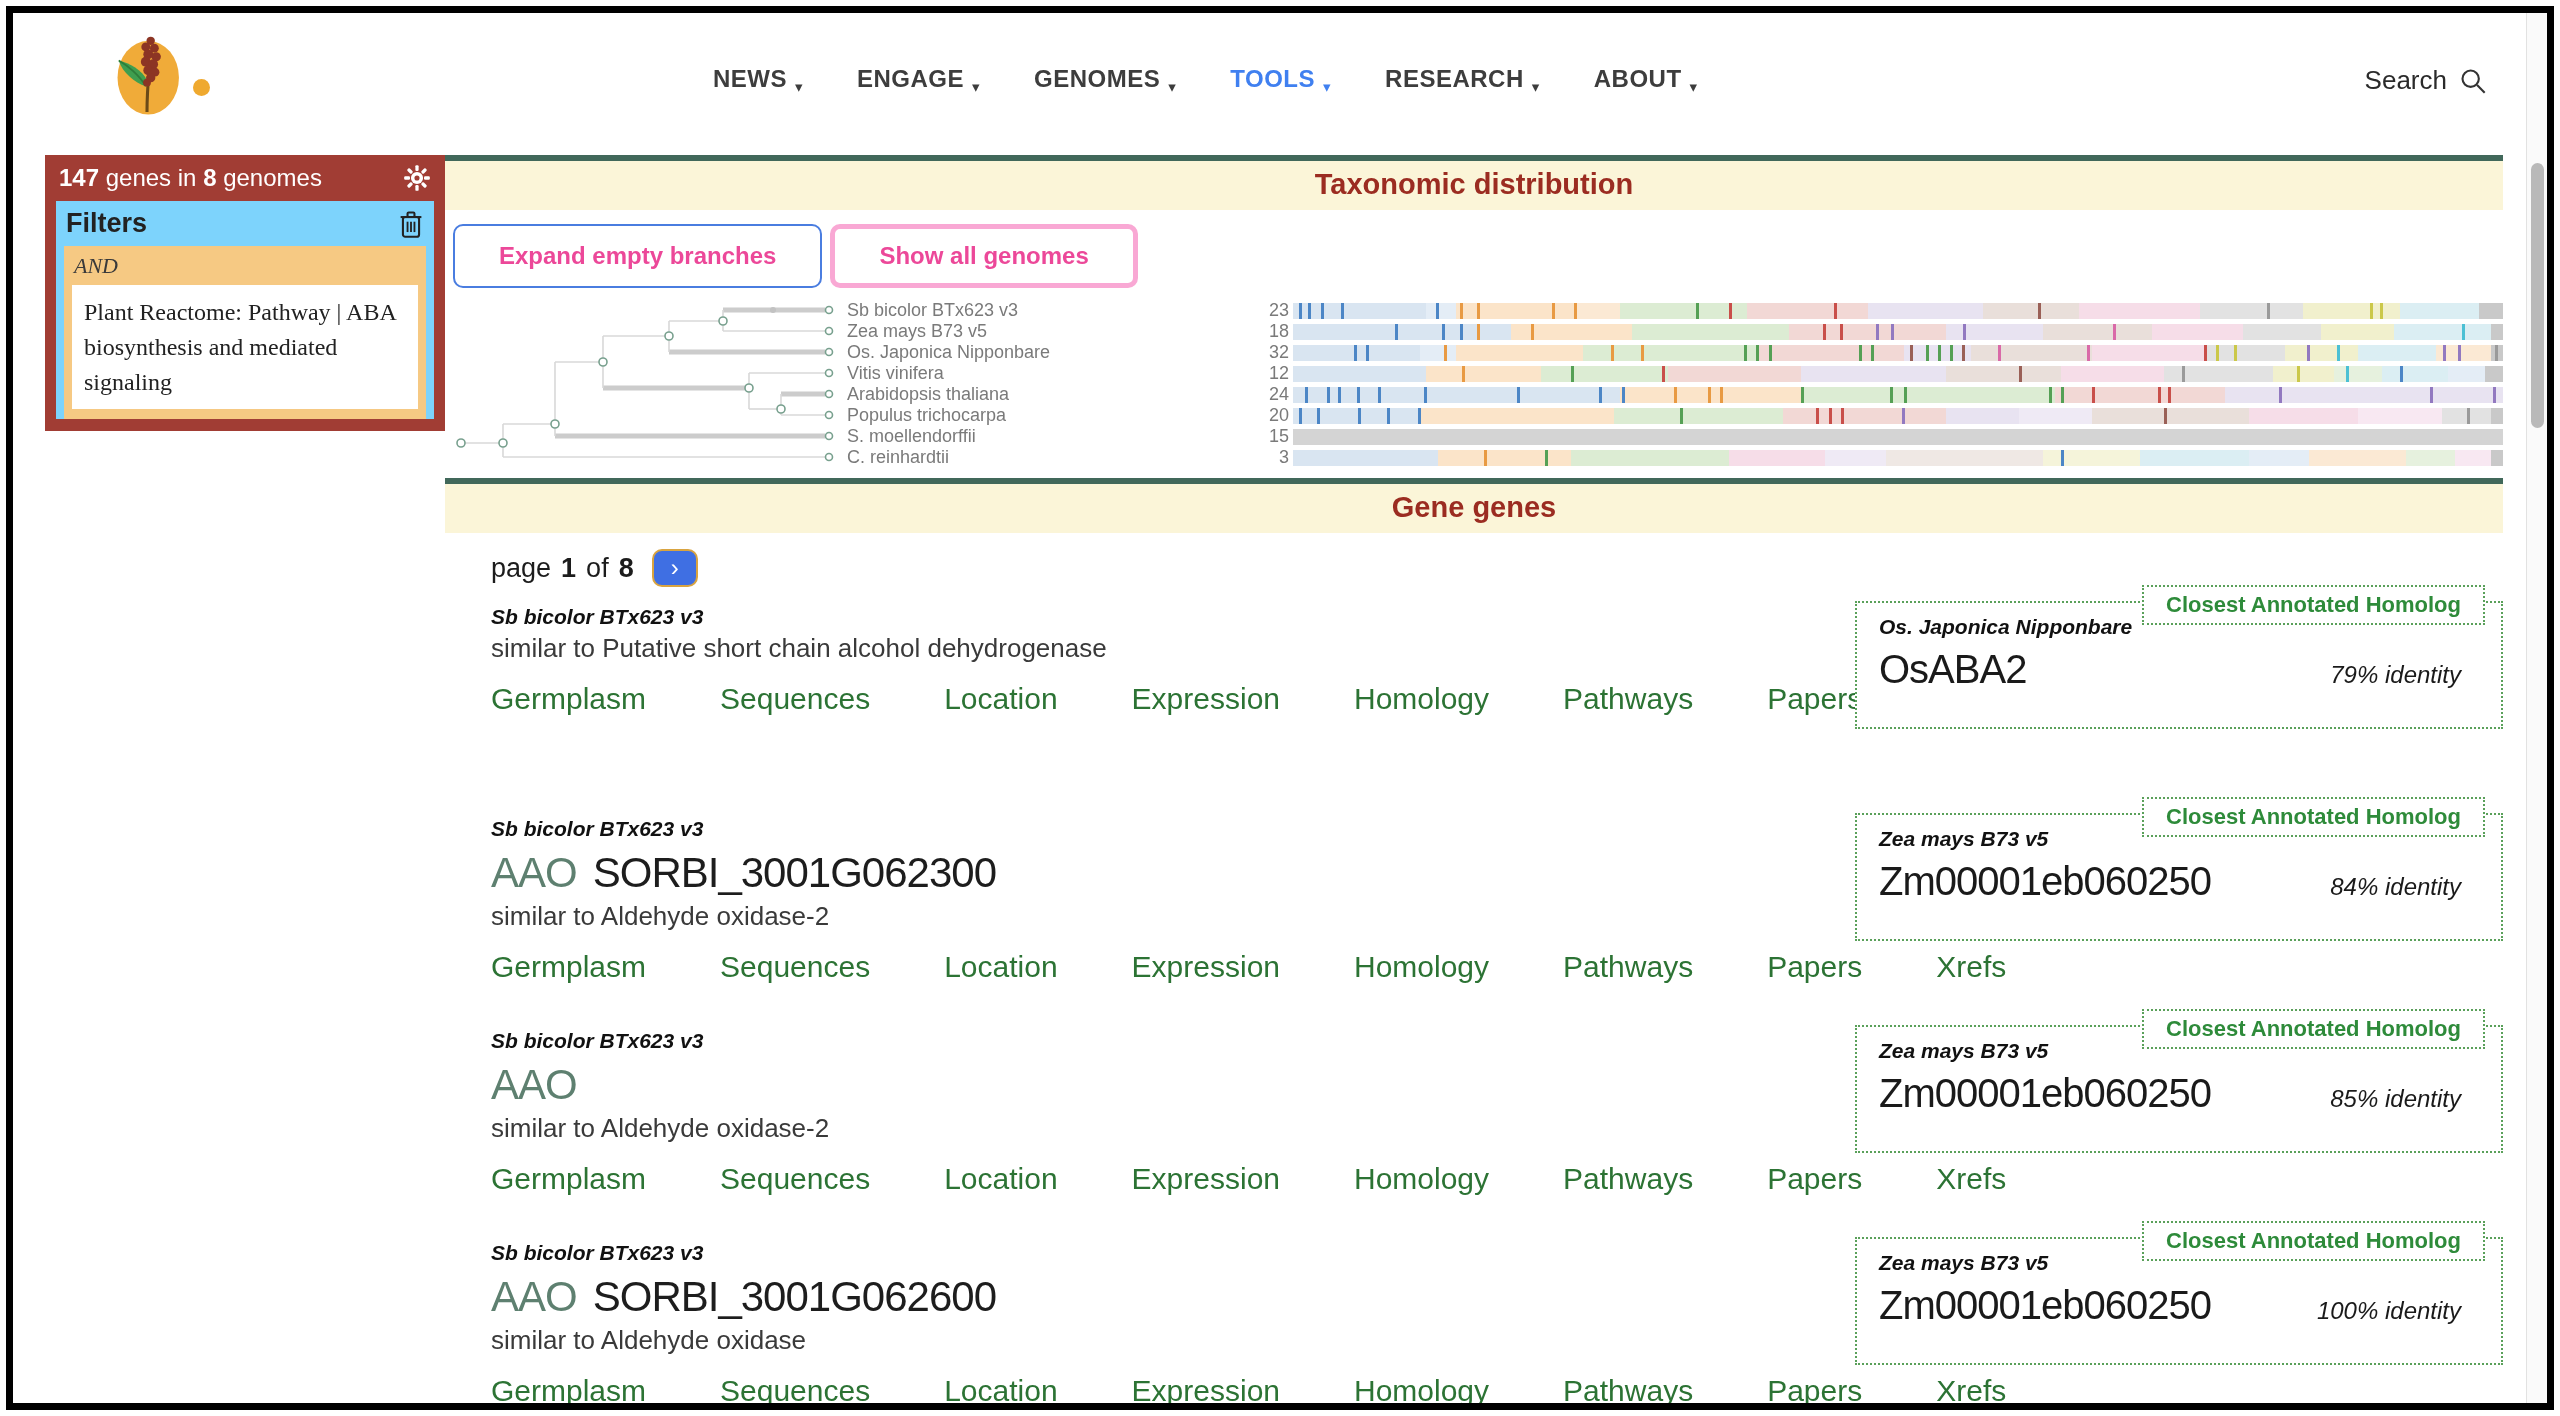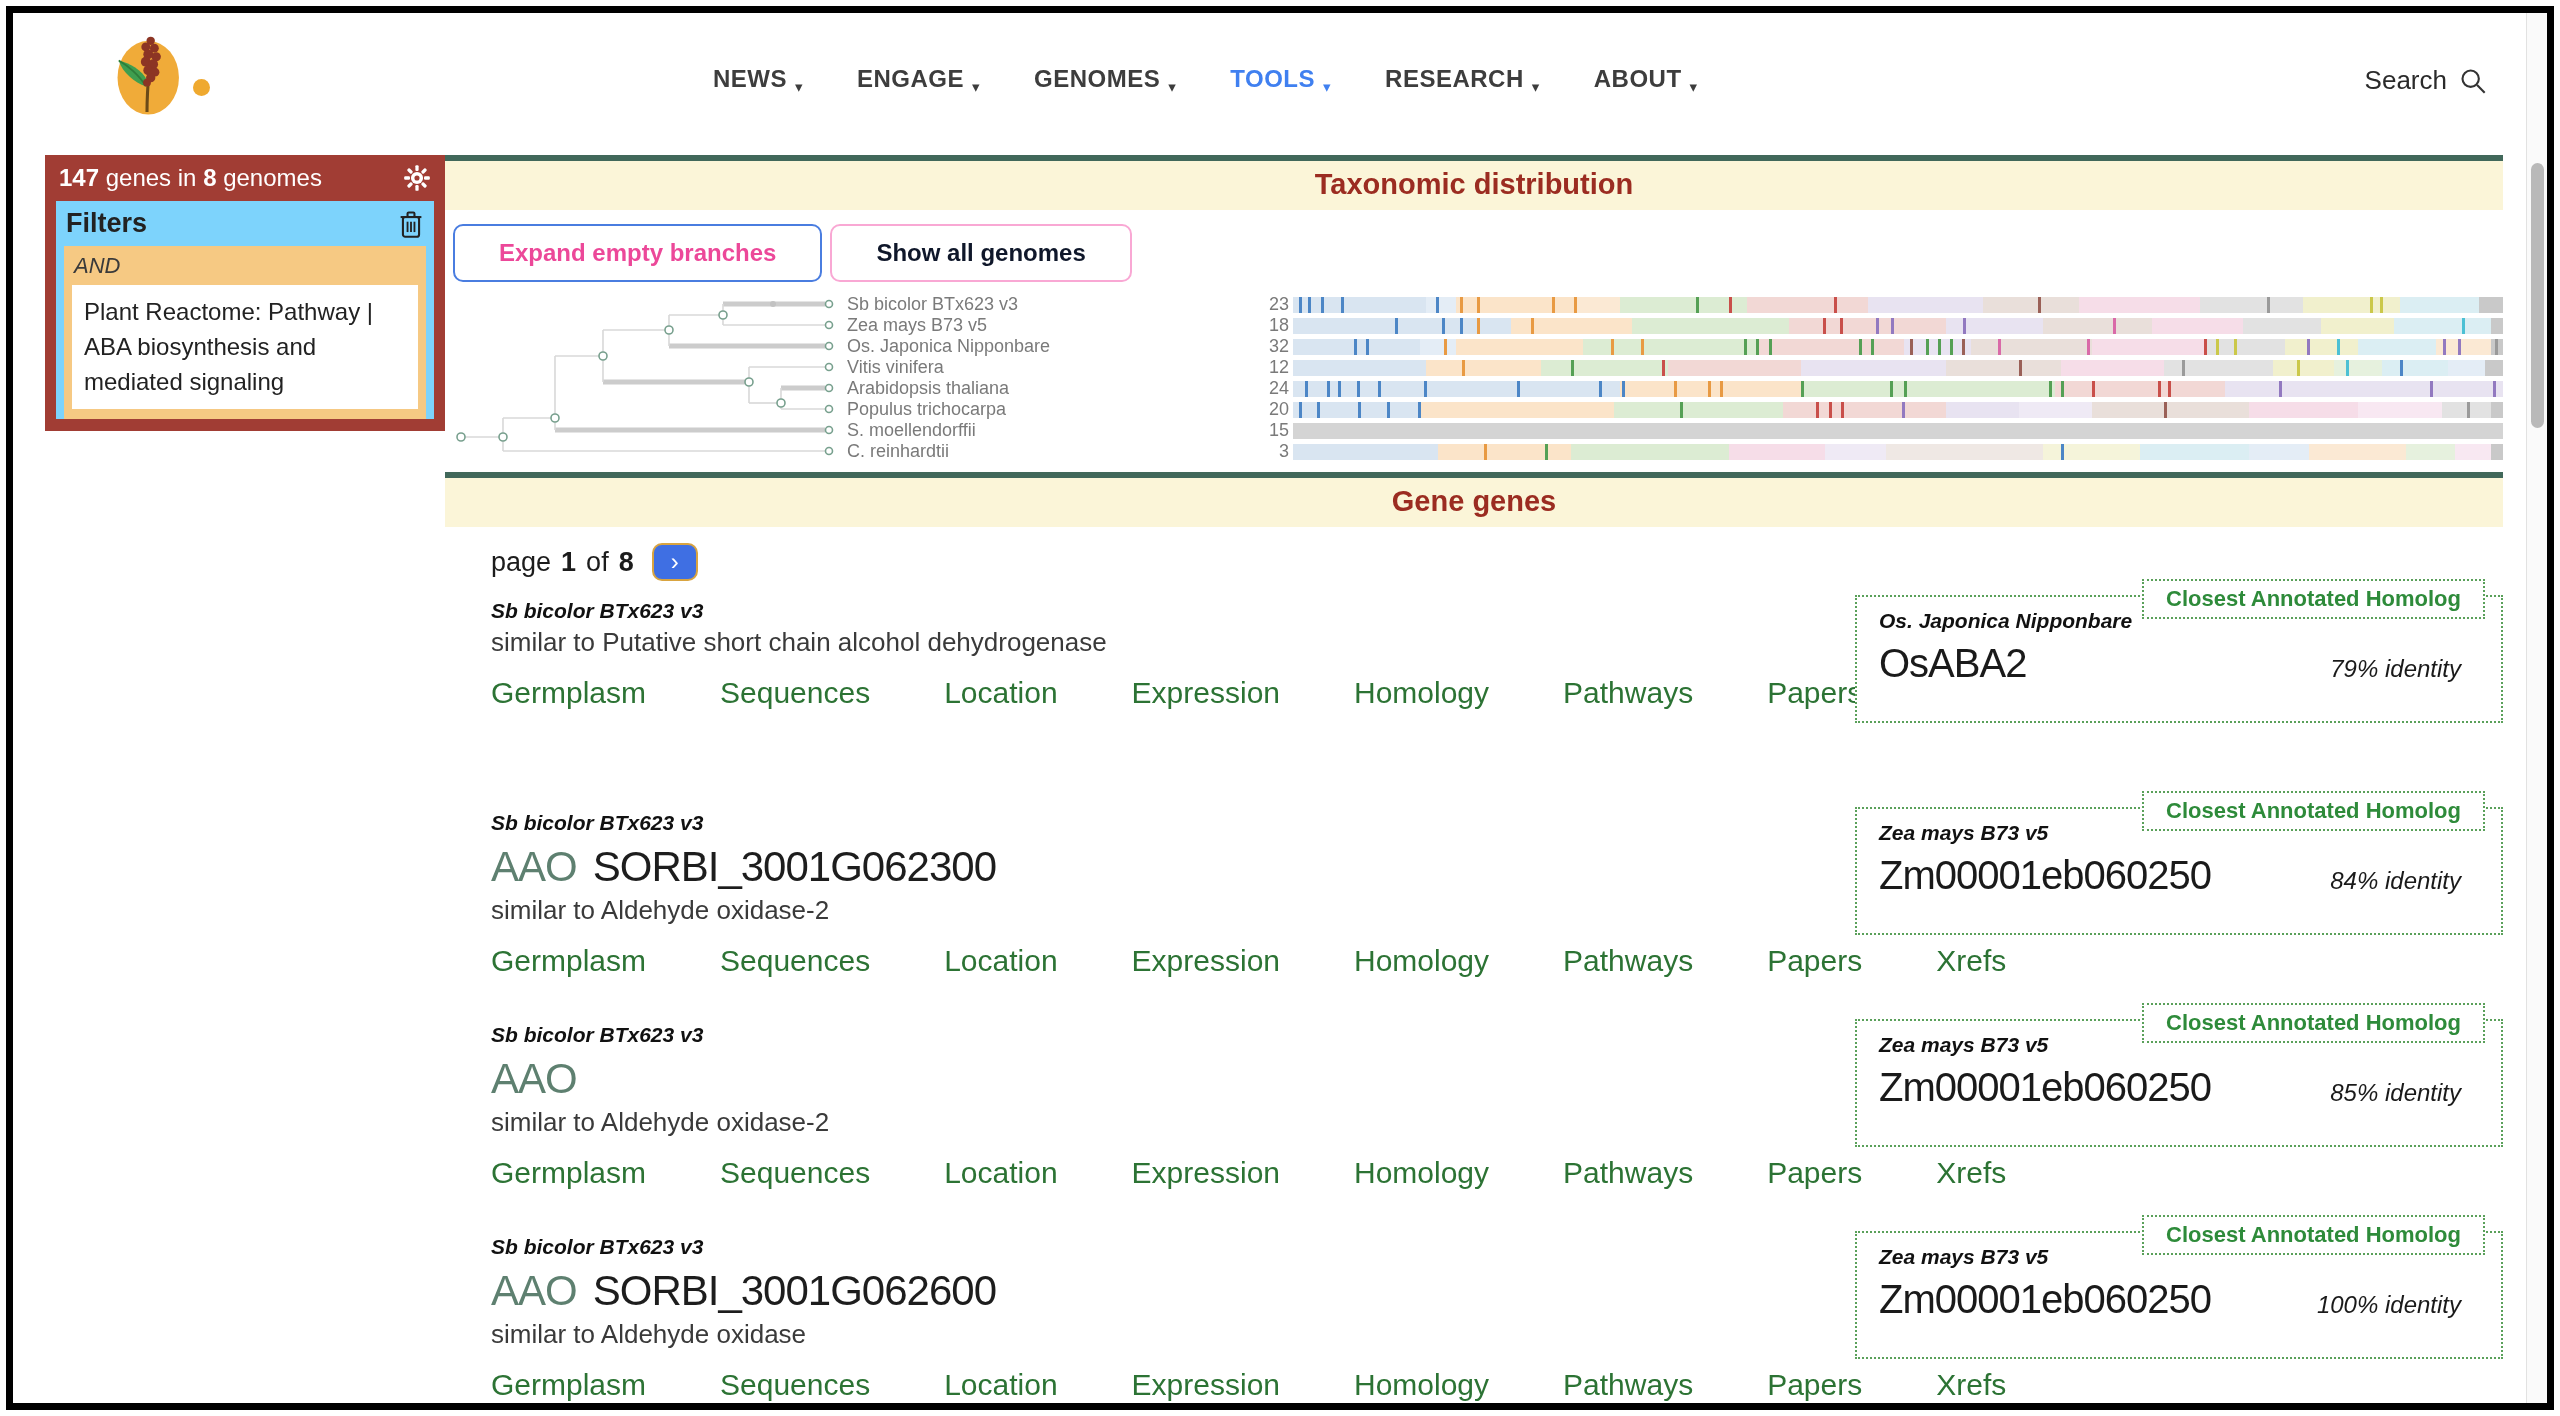"AND" .and-box { font-family: none -> Liberation Serif, serif }
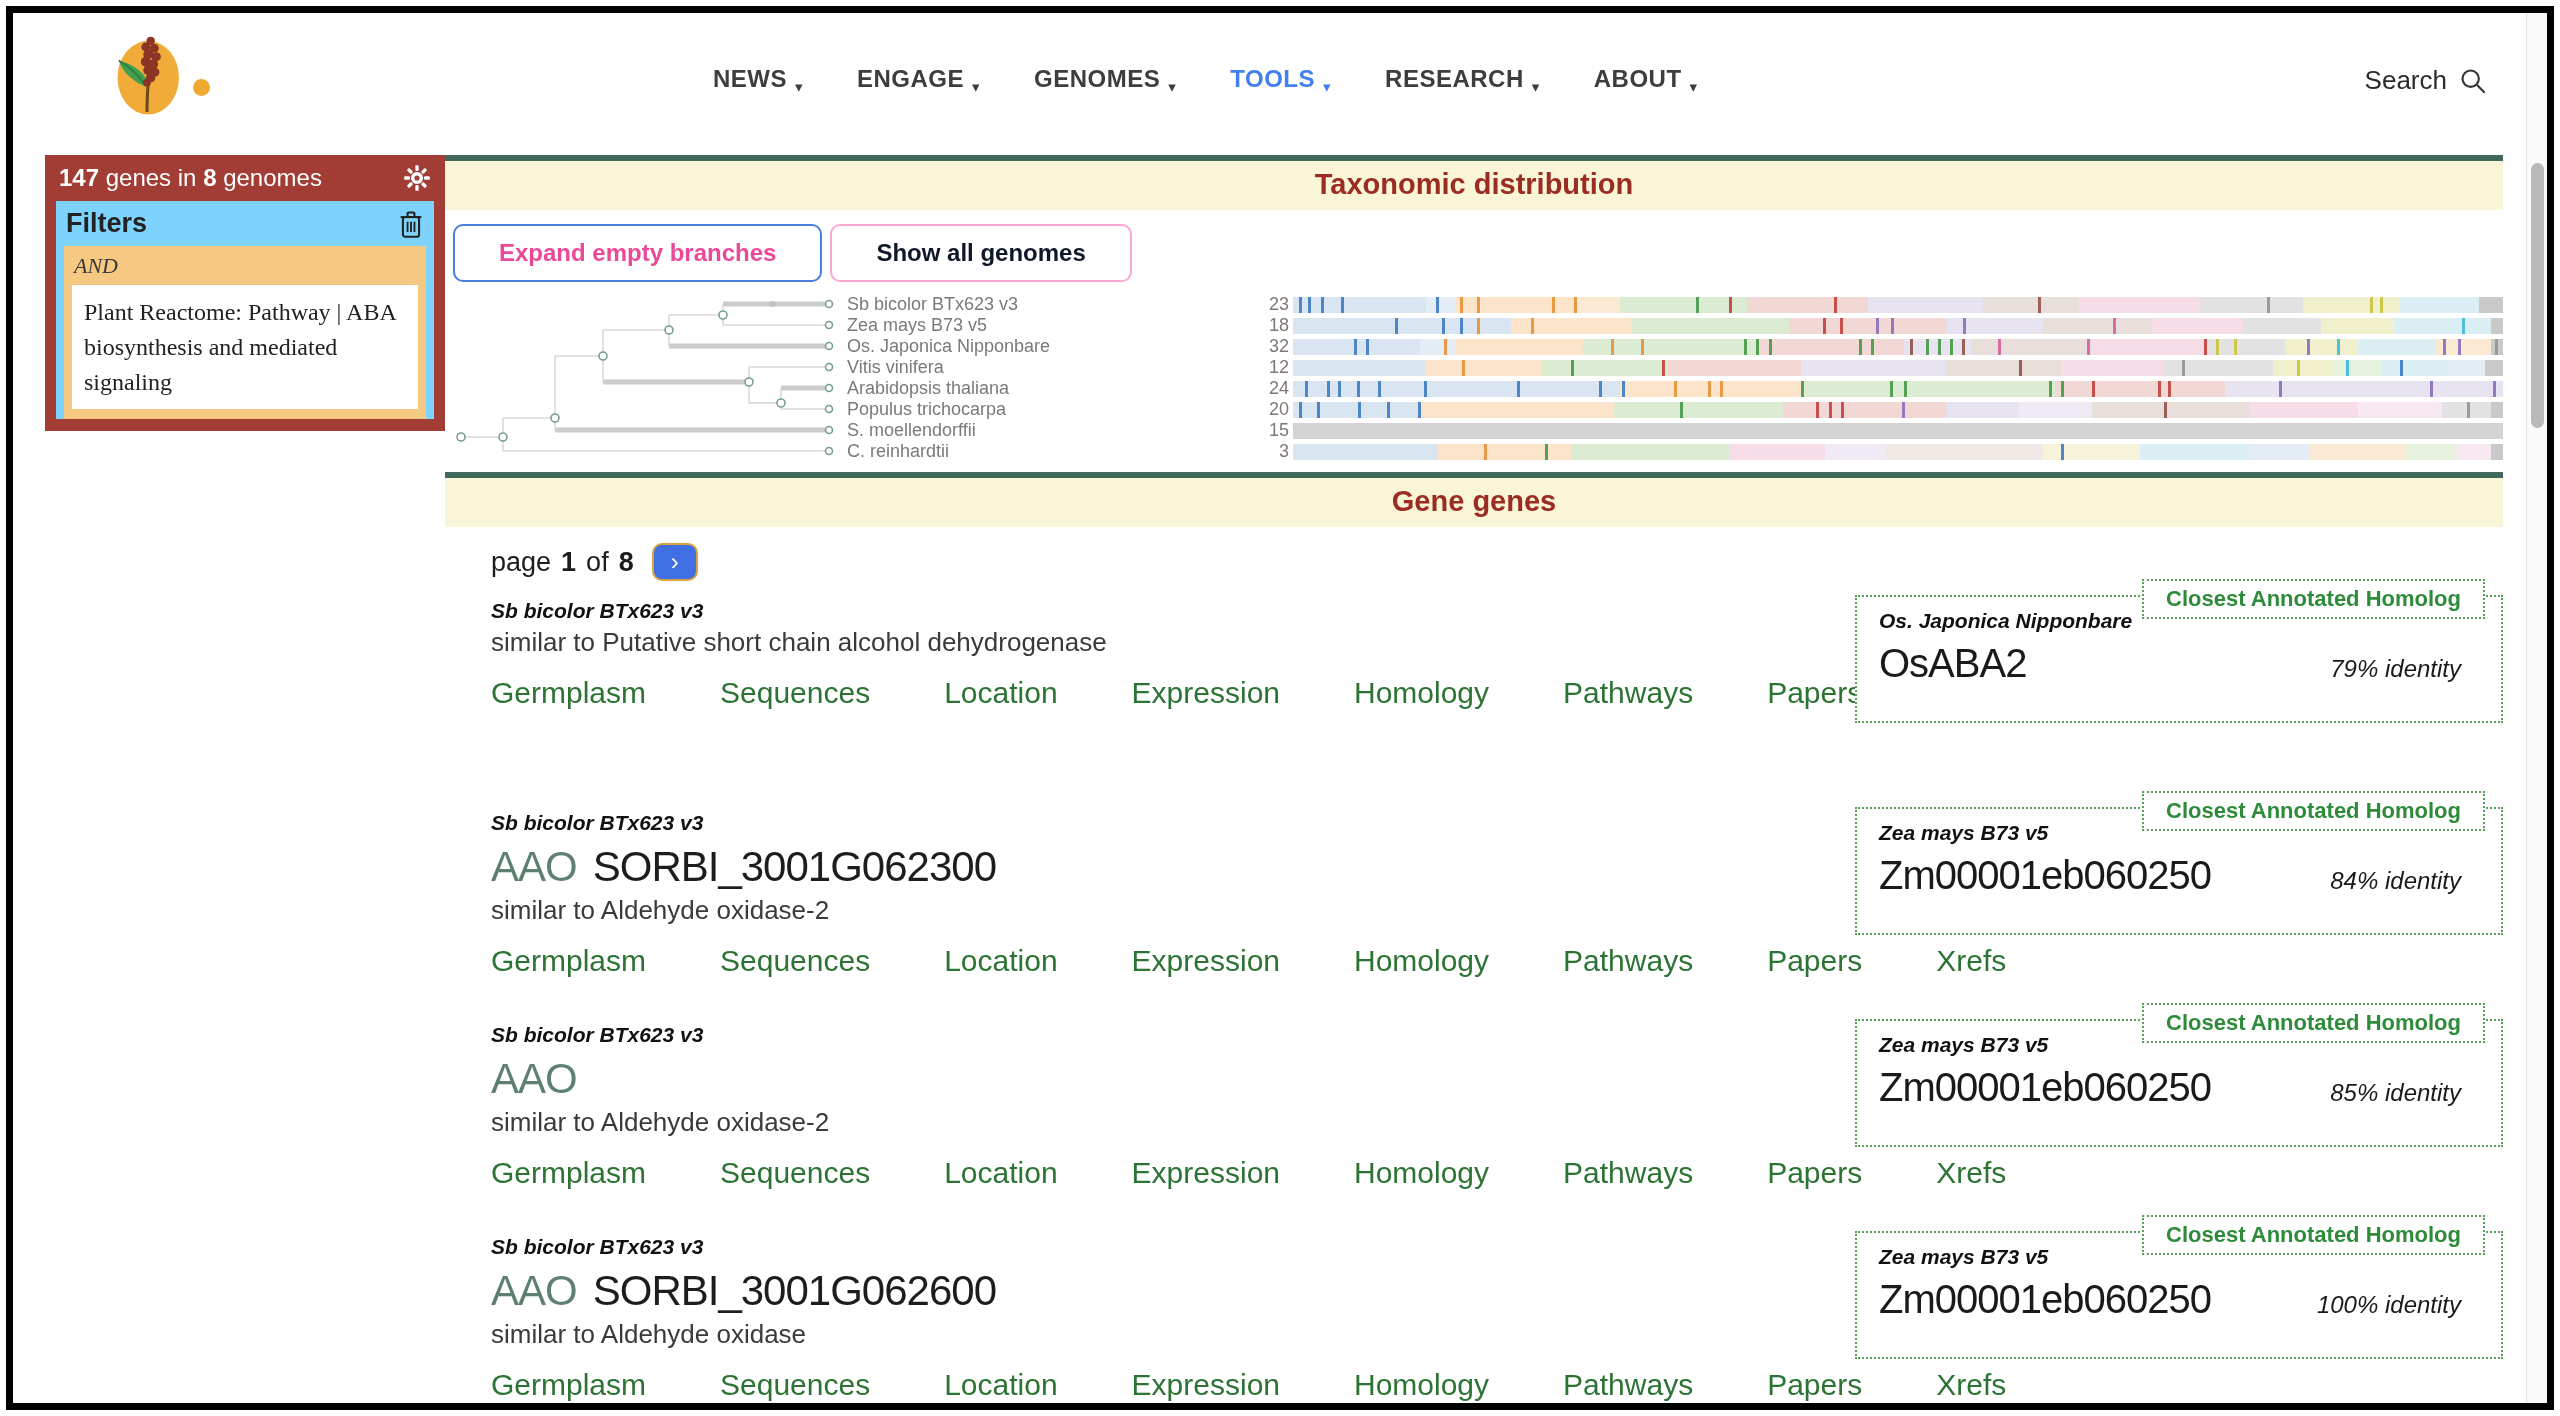"Show all genomes" .btn-show { border: 2px solid #f9a8d4 -> 5px solid #f9a8d4; color: #0f172a -> #ec4899 }
